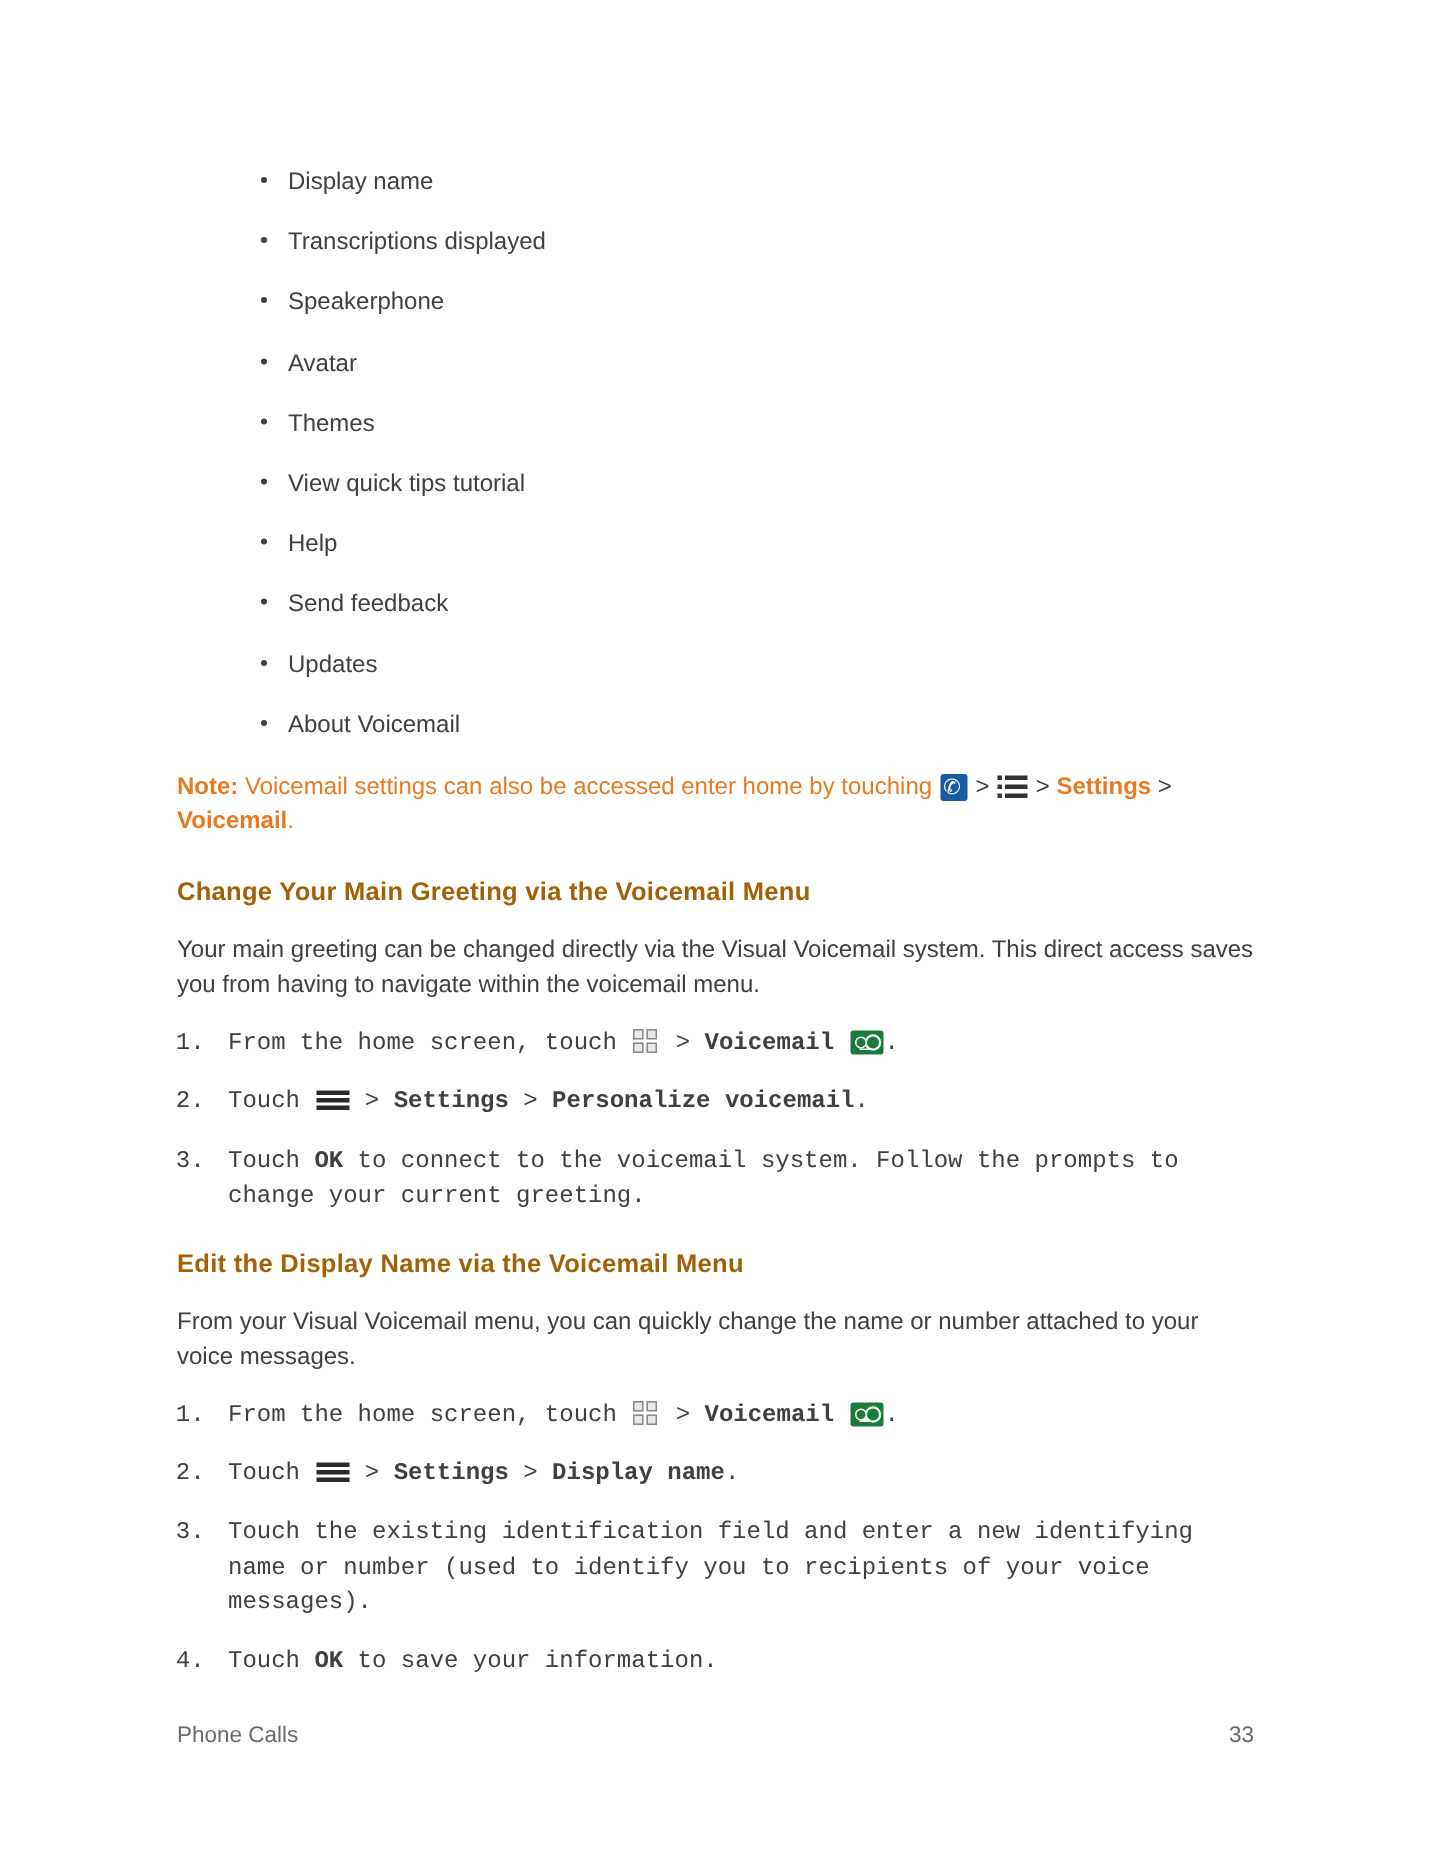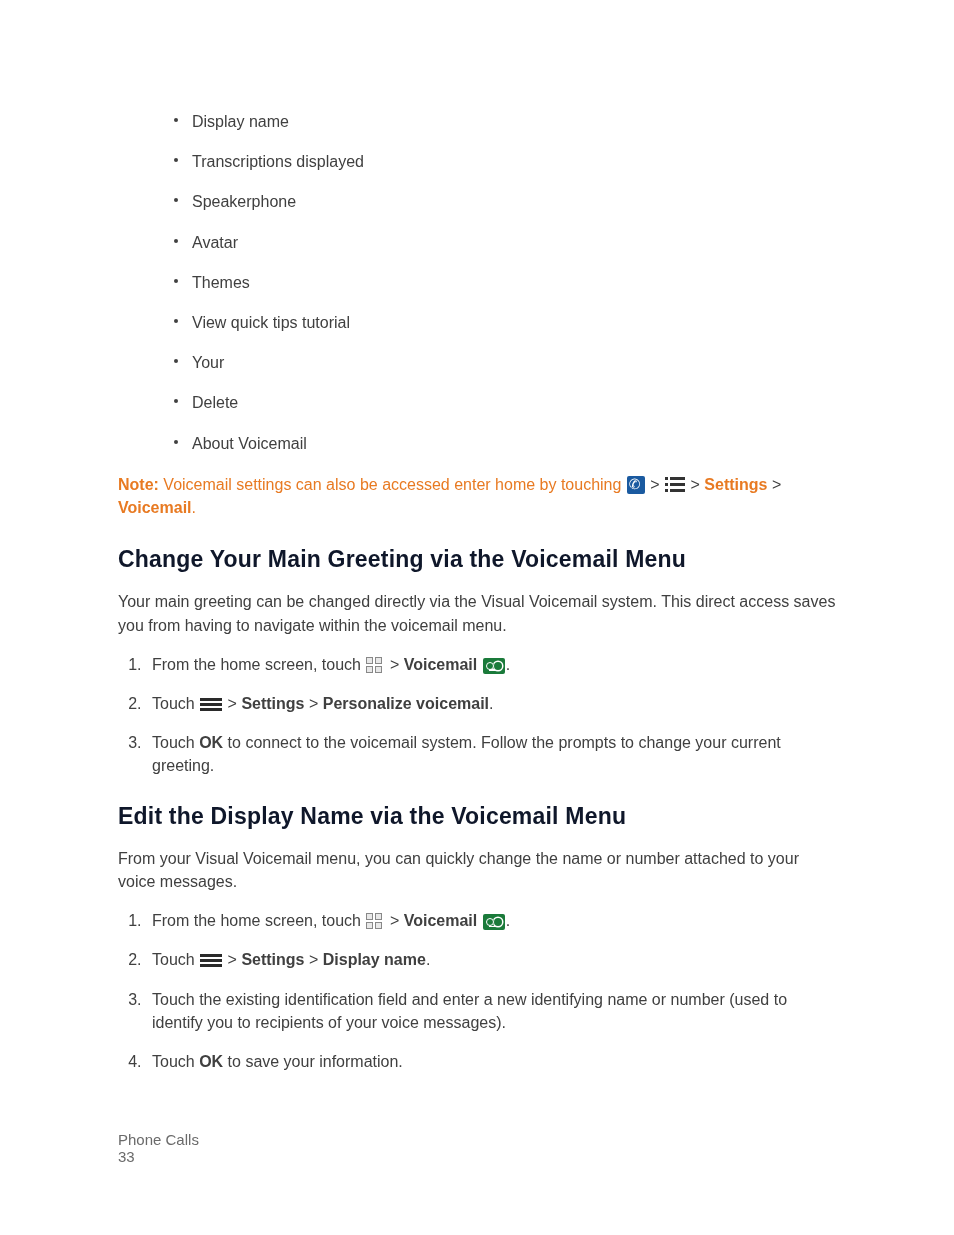"Your" li { text: Your -> Help }
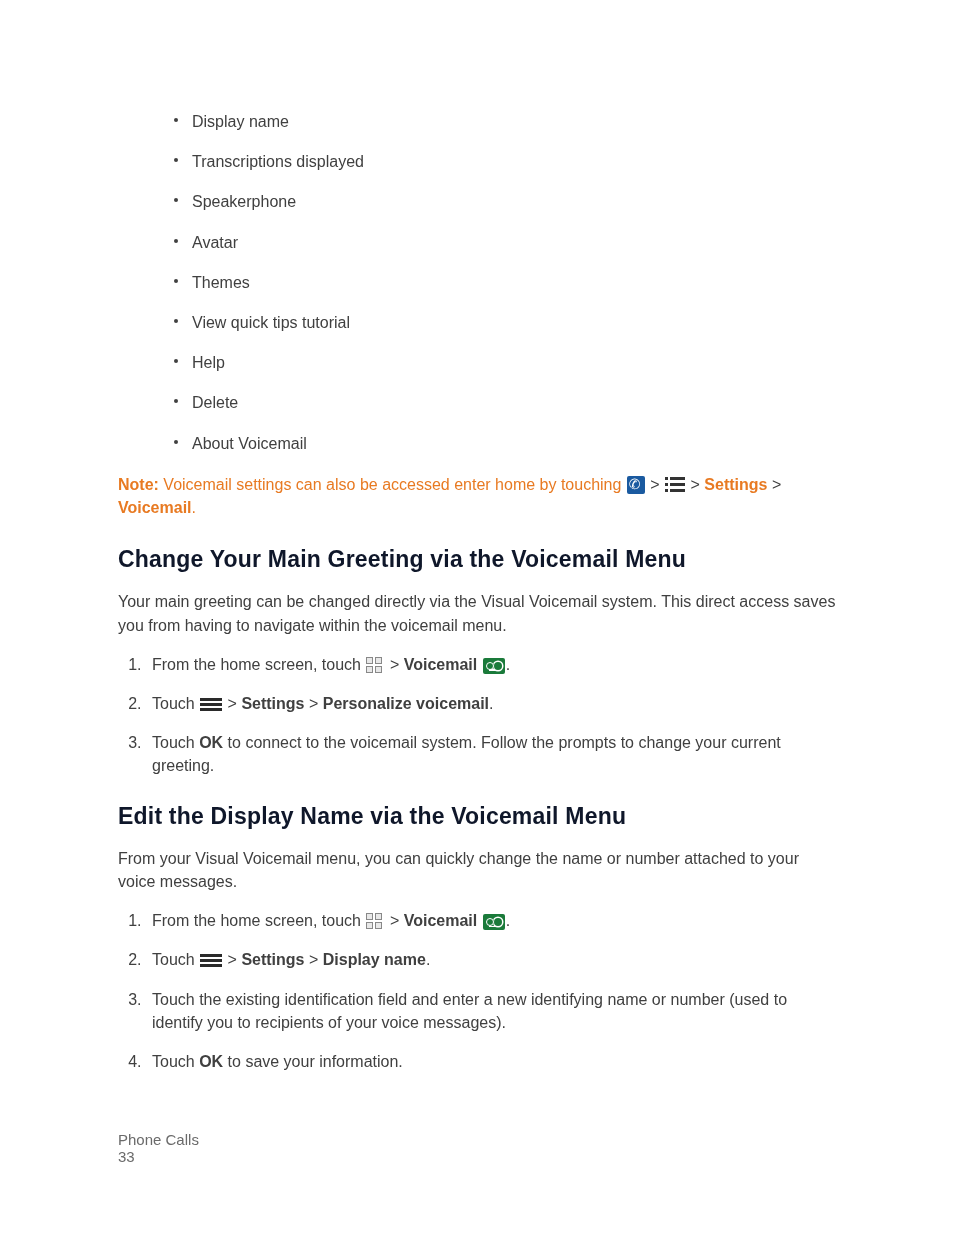"Send feedback" li { html: none -> <li>Send feedback</li> }
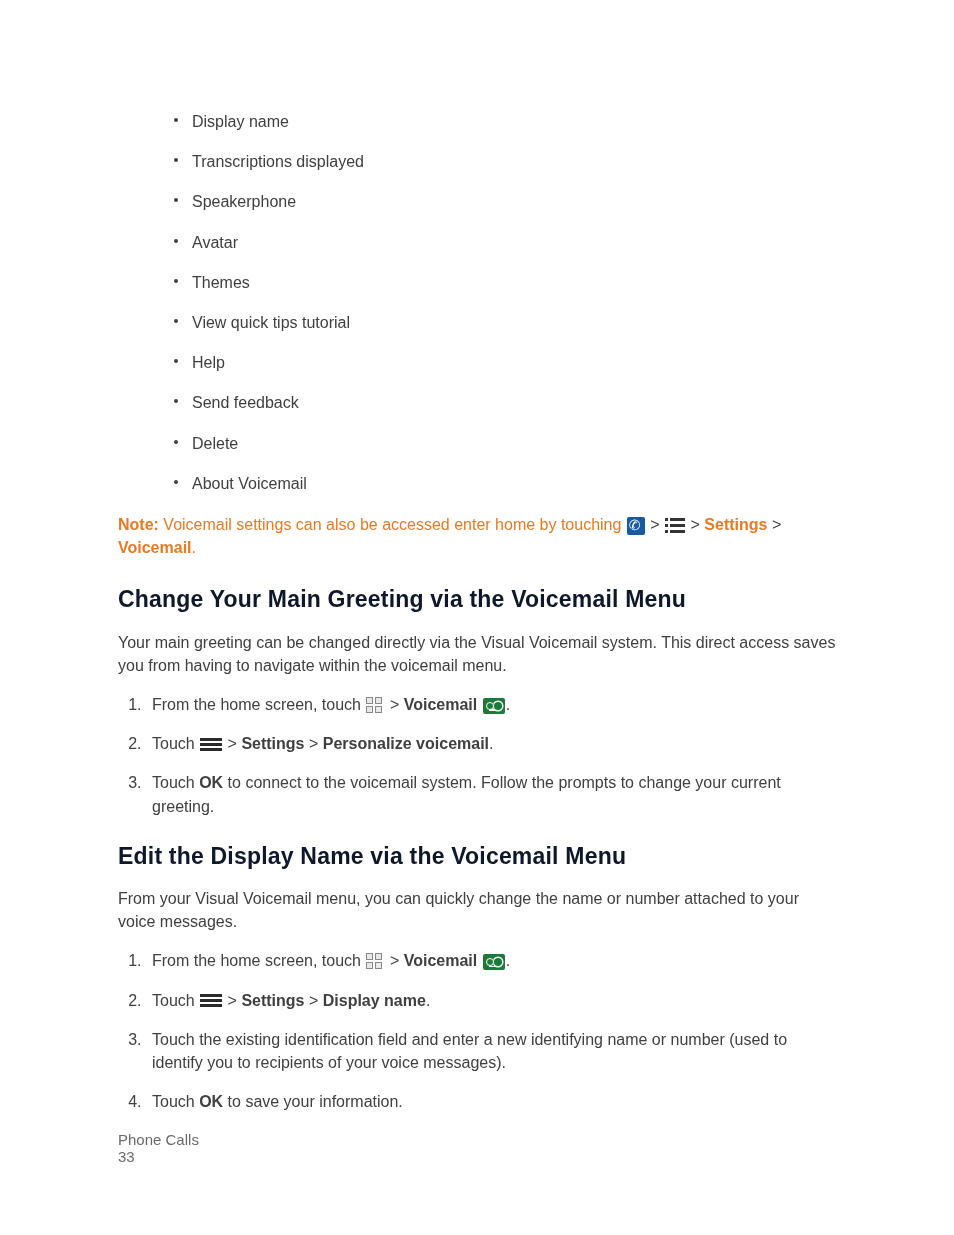"Delete" li { text: Delete -> Updates }
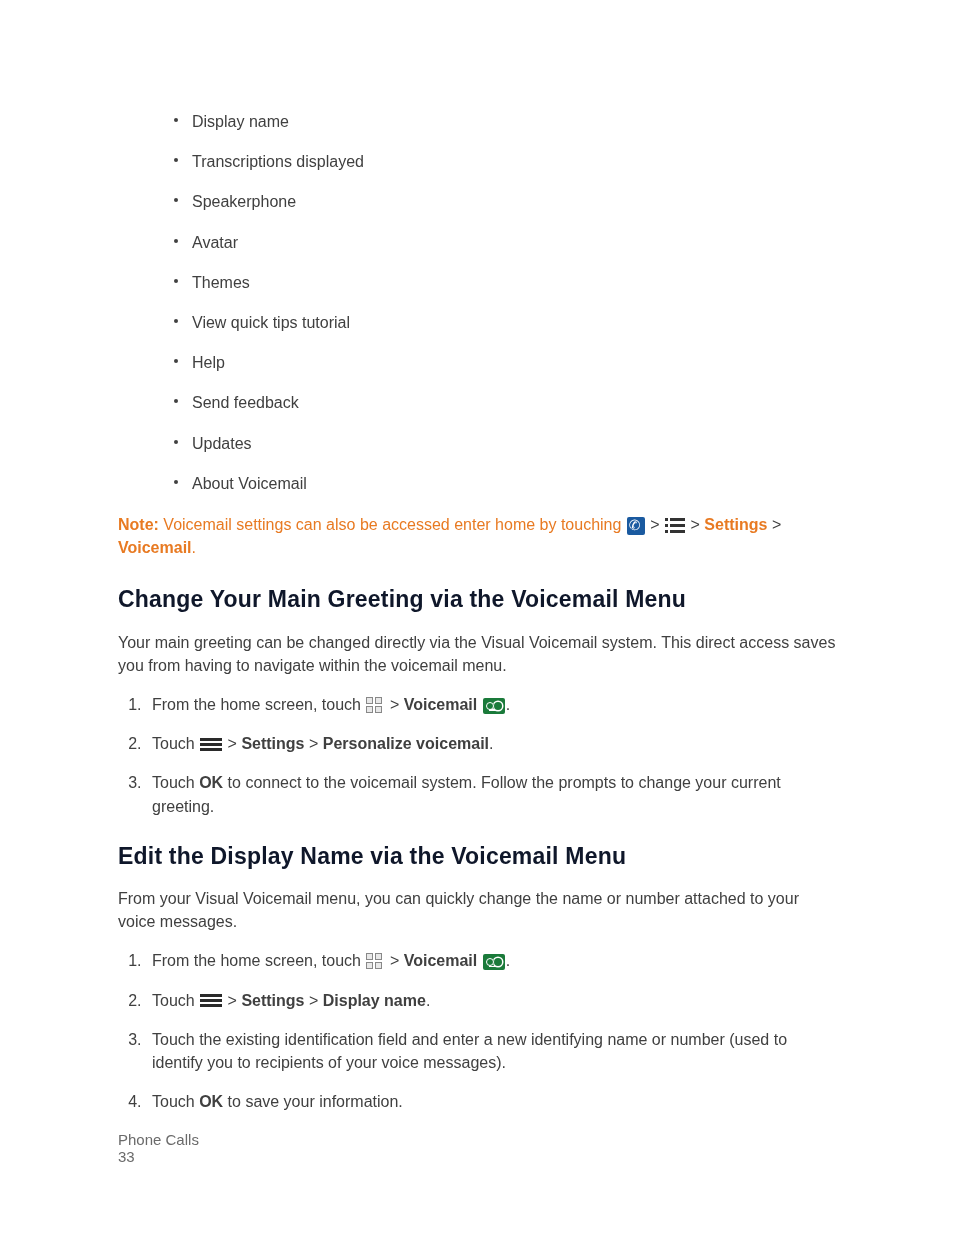"Change Your Main Greeting via" h2.section { color: #0f172a -> #a16207; font-size: 23px -> 17px }
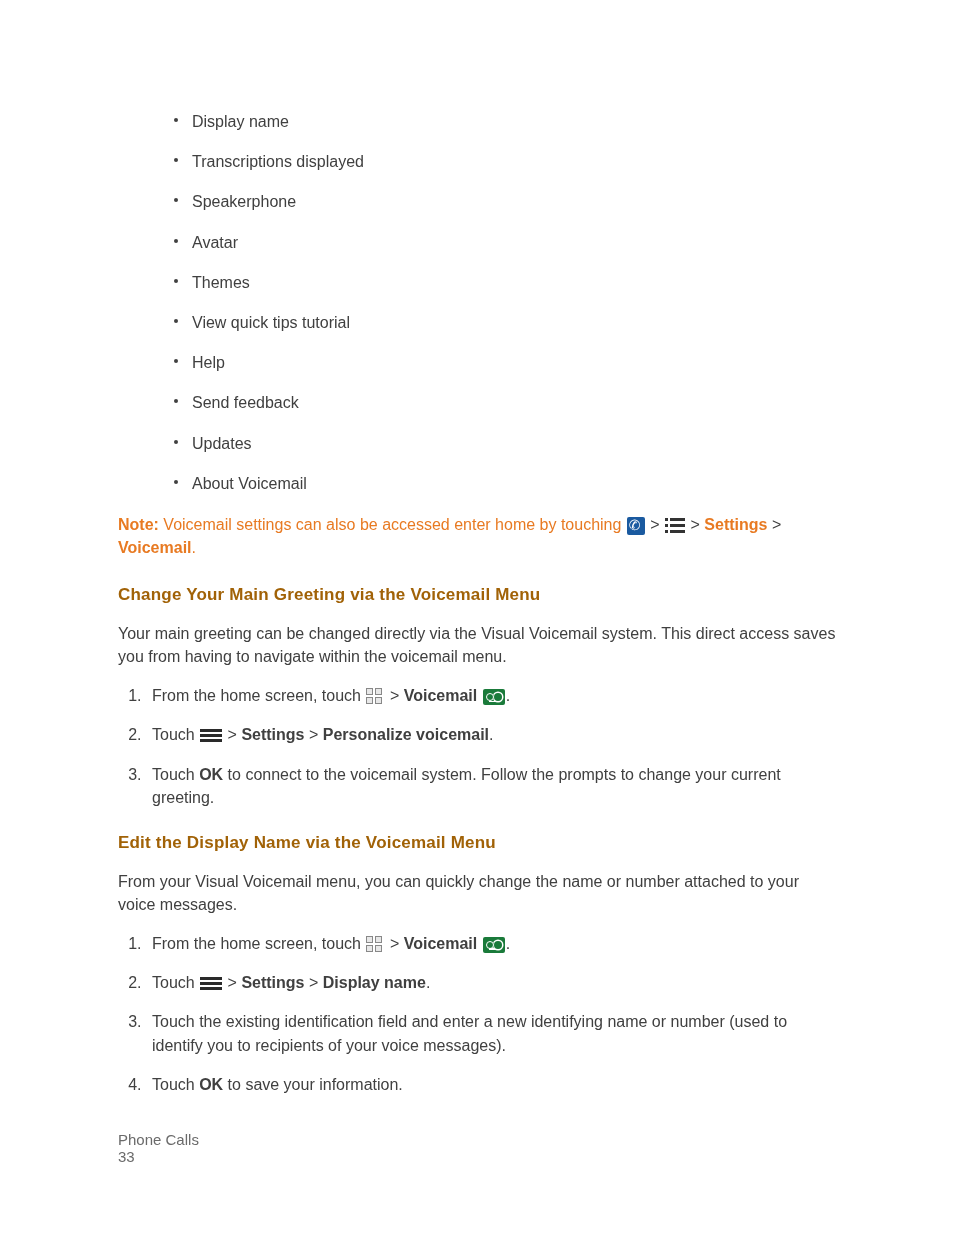"From the home screen, touch" ol.steps li { font-family: none -> Liberation Mono, monospace }
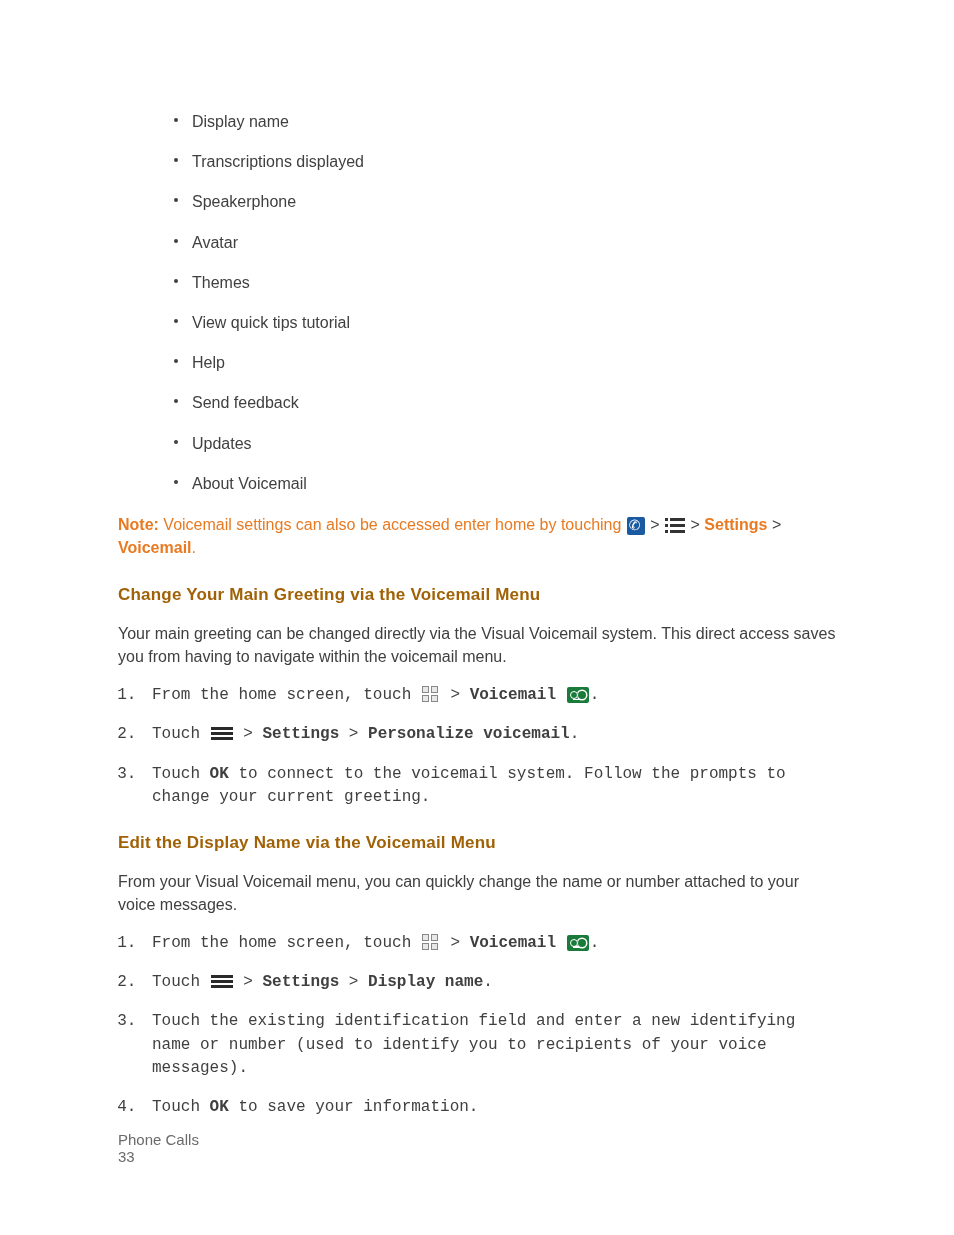"Phone Calls" .footer { flex-direction: column -> none }
